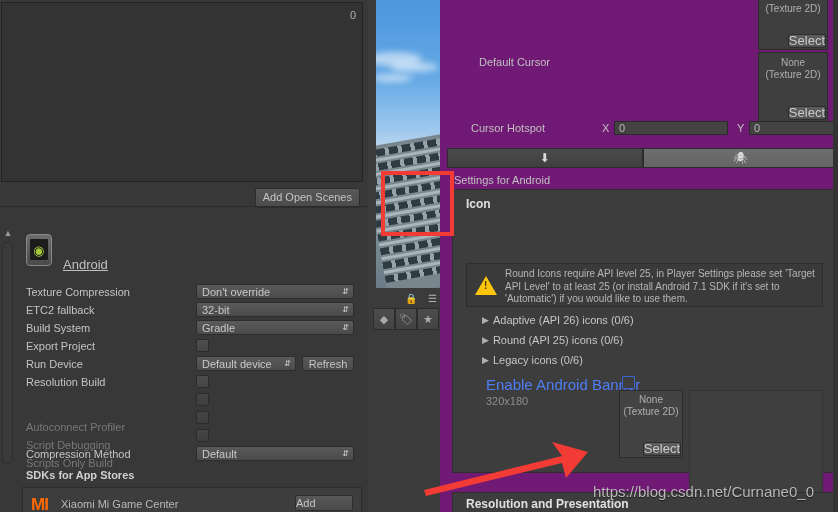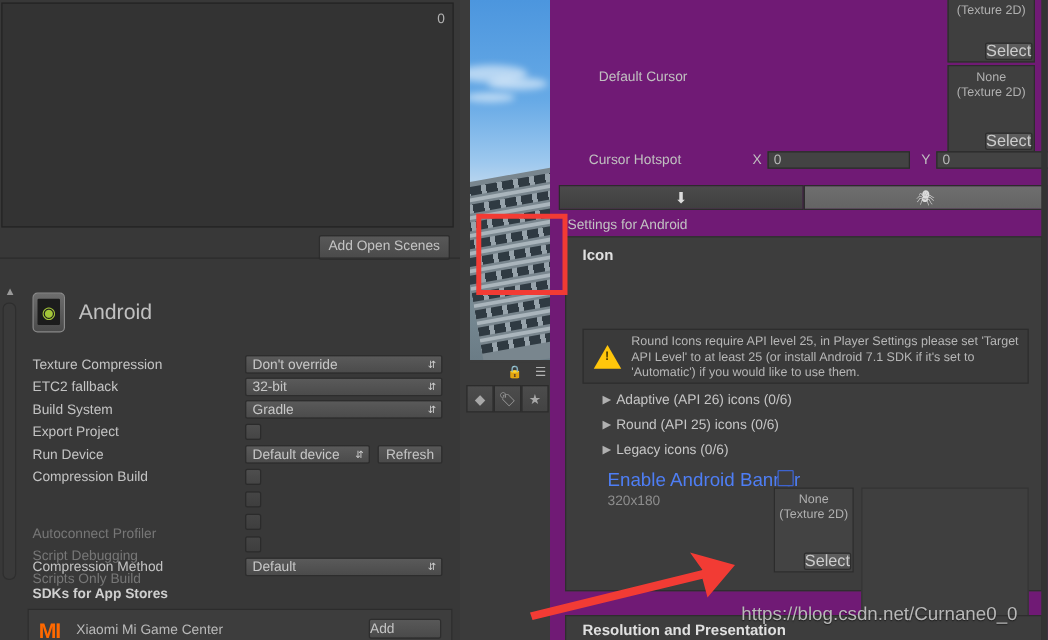"Android" #platform-name { font-size: 17px -> 13px; text-decoration: none -> underline; top: 6px -> 23px }
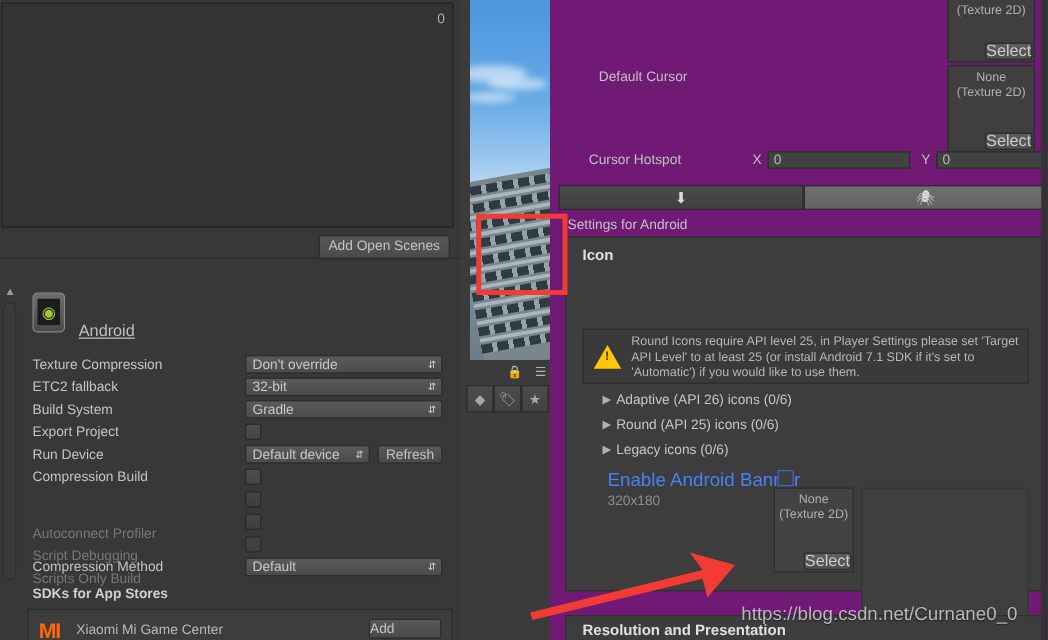"Compression Build" div.prop-label { text: Compression -> Resolution }
